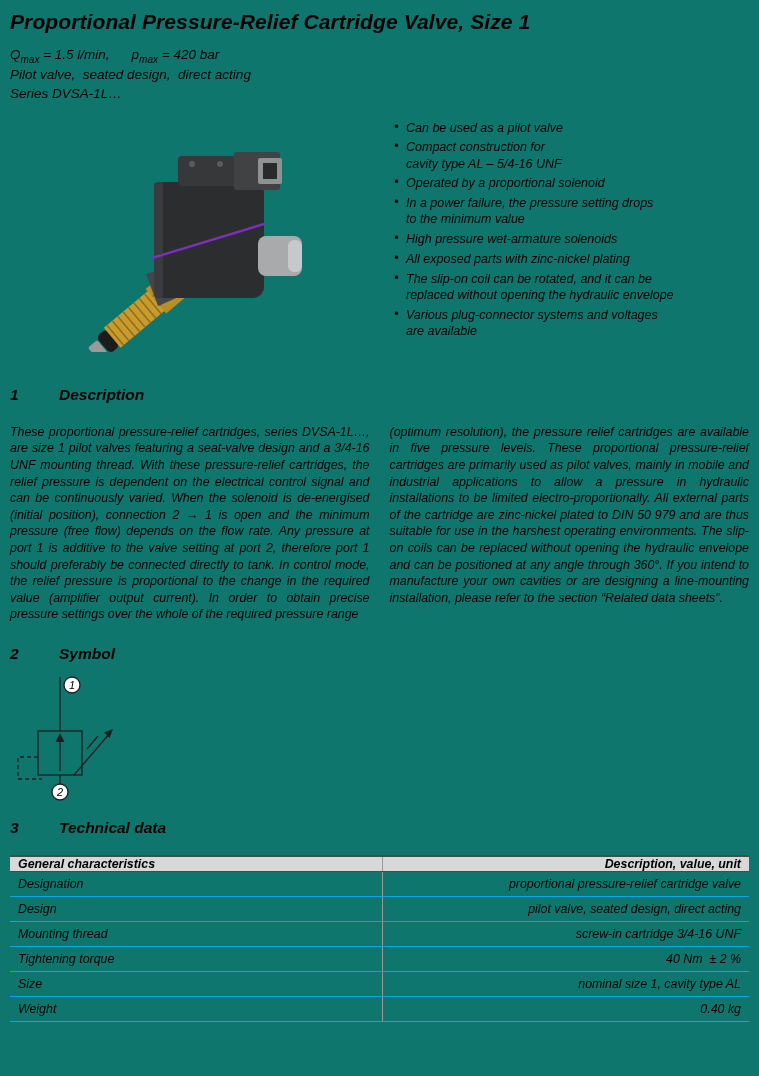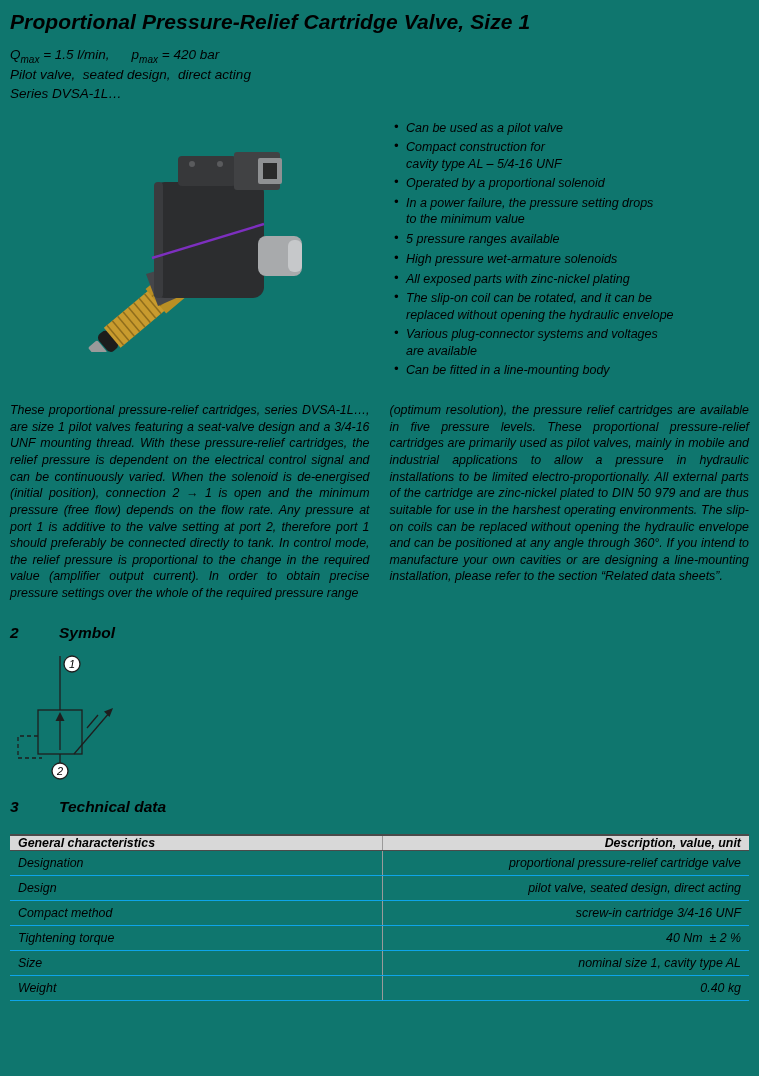"5 pressure ranges available" li { html: <li>5 pressure ranges available</li> -> none }
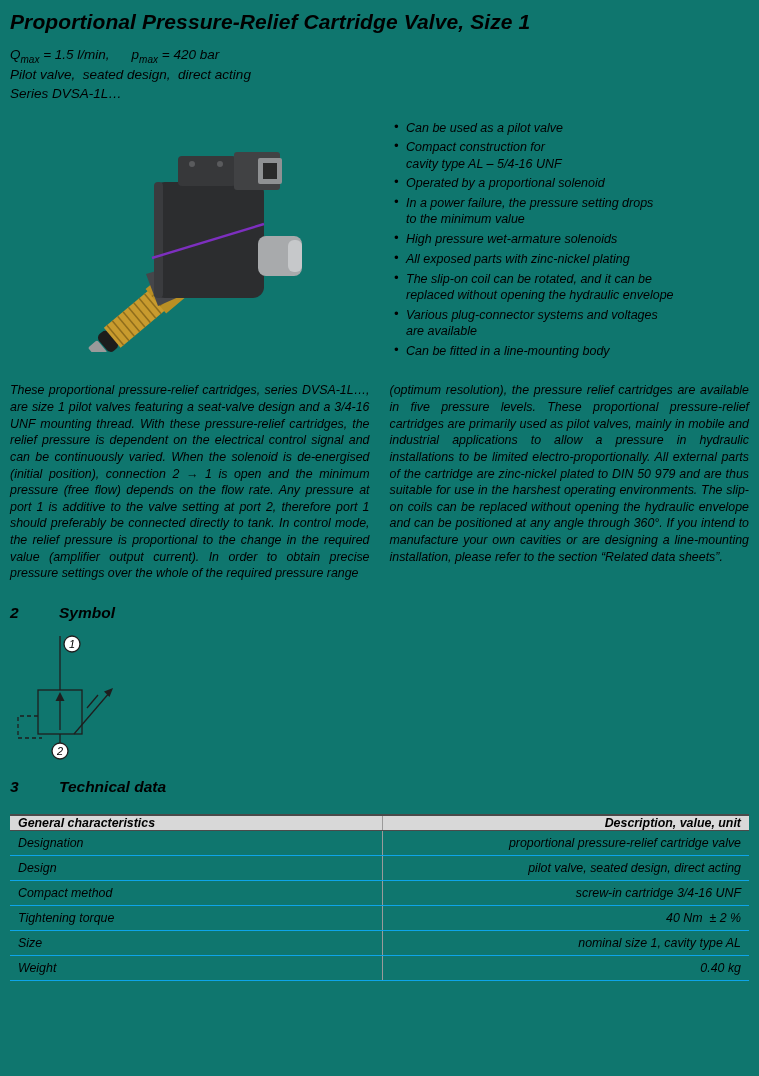"Can be fitted in a" li { html: <li>Can be fitted in a line-mounting body</li> -> none }
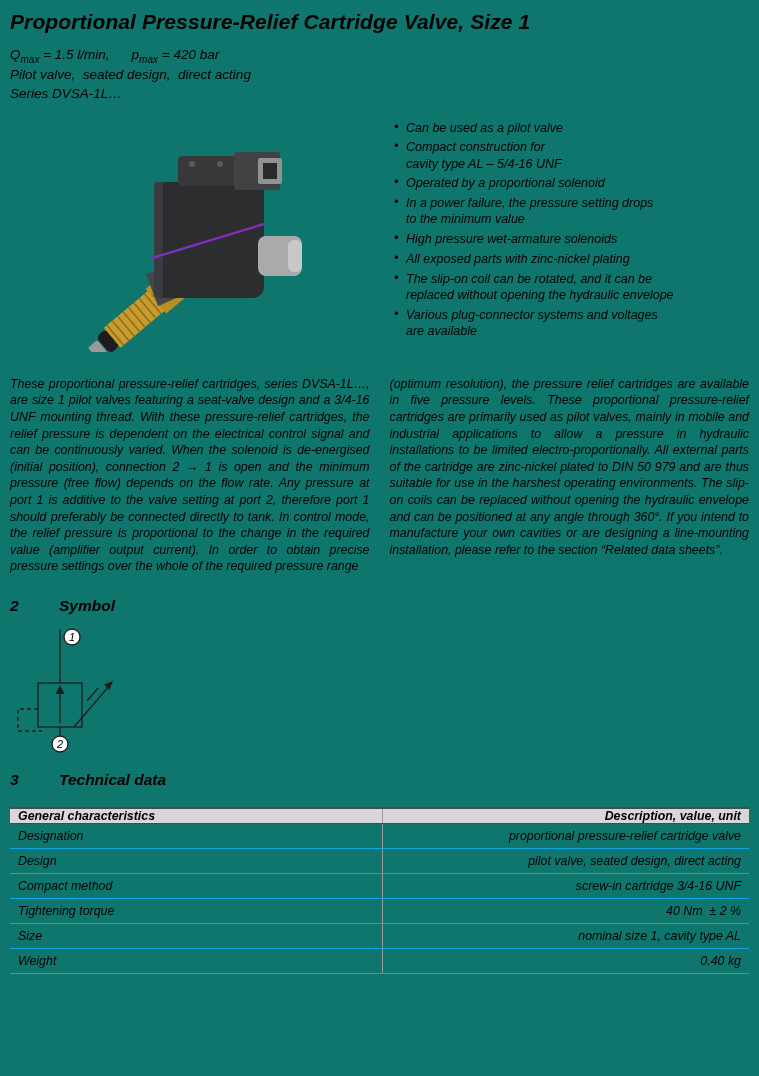"1 Description" div.section-heading { html: none -> <div><span>1</span><span>Description</span></div> }
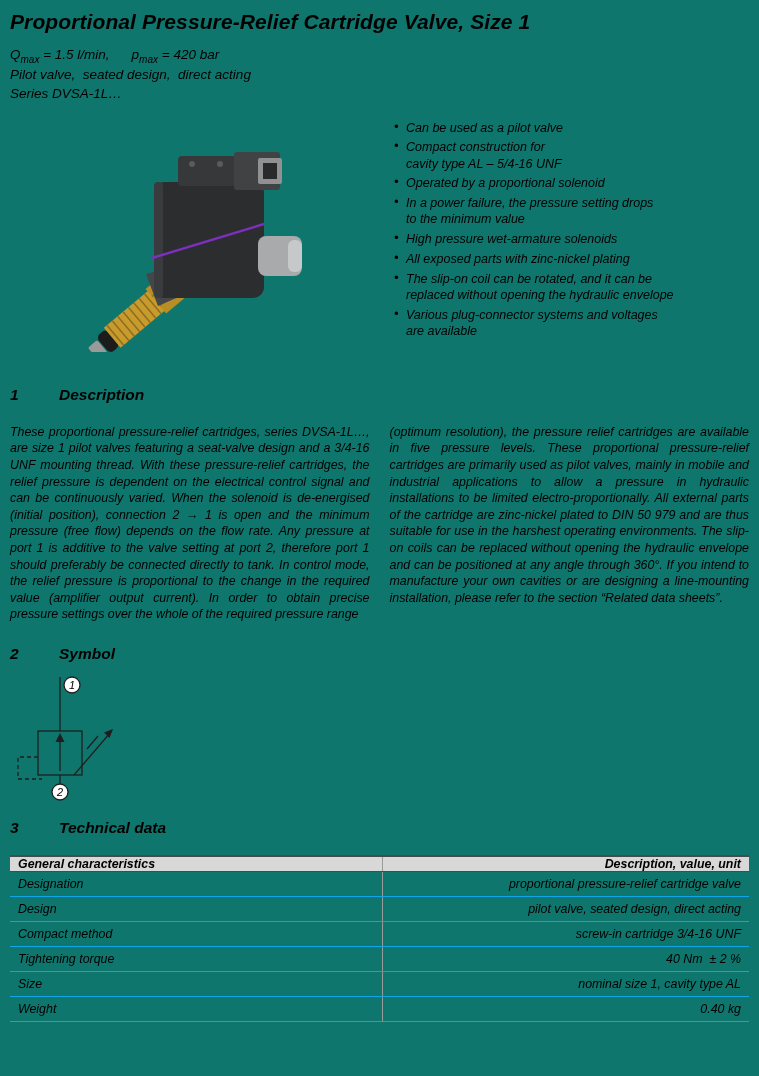"Compact method" td { text: Compact method -> Mounting thread }
